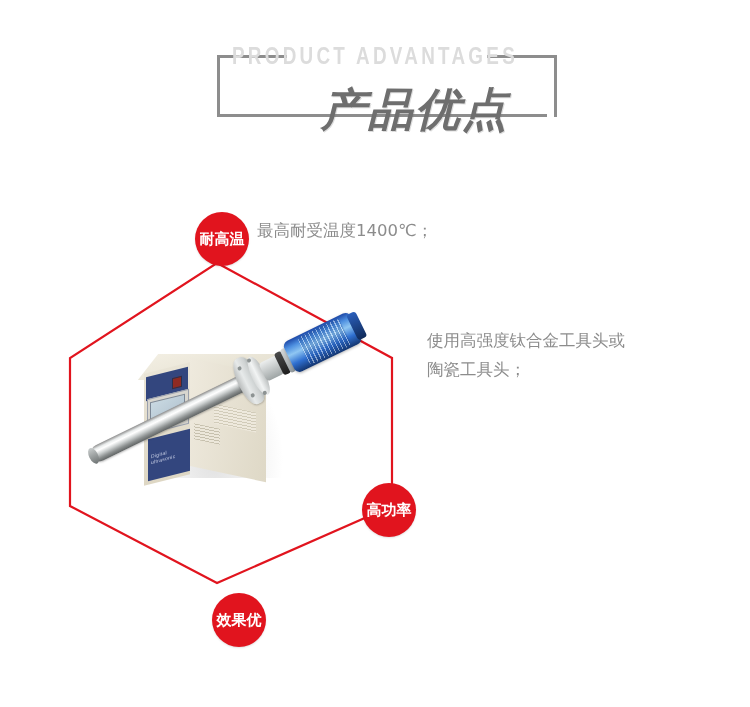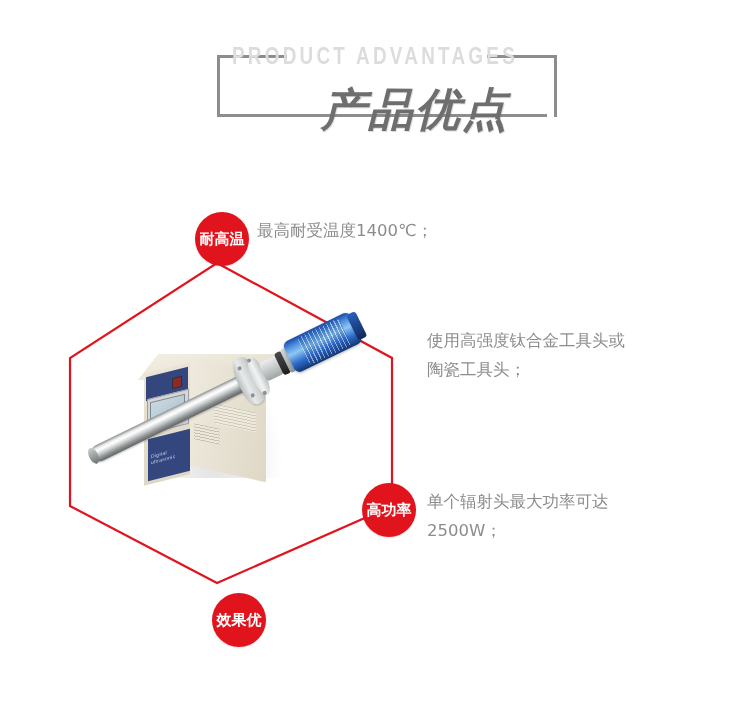"单个辐射头最大功率可达" div.desc { html: <div>单个辐射头最大功率可达 2500W；</div> -> none }
